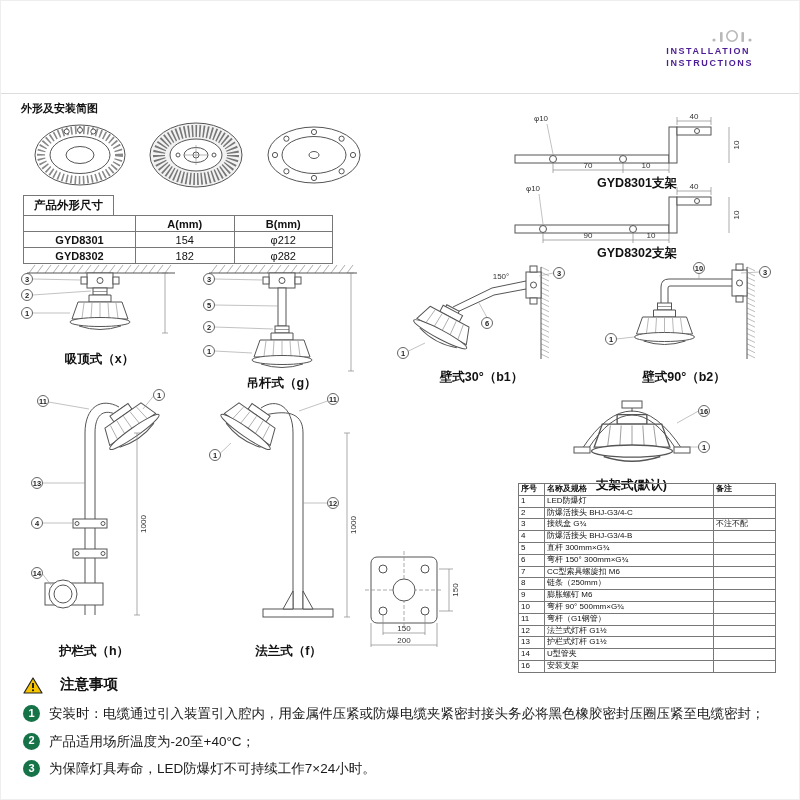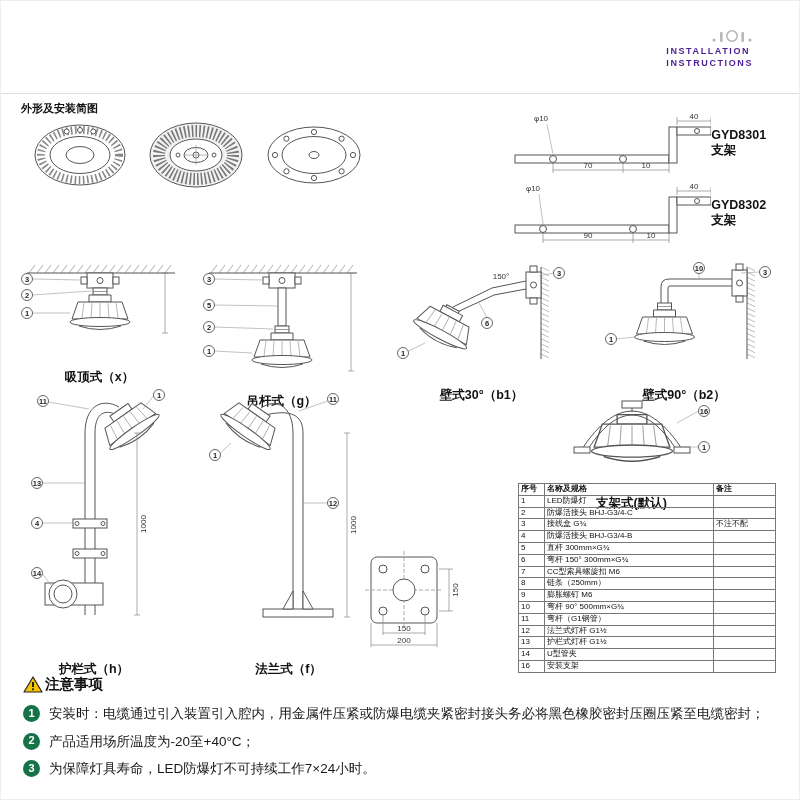"φ10" .bracket { flex-direction: none -> column }
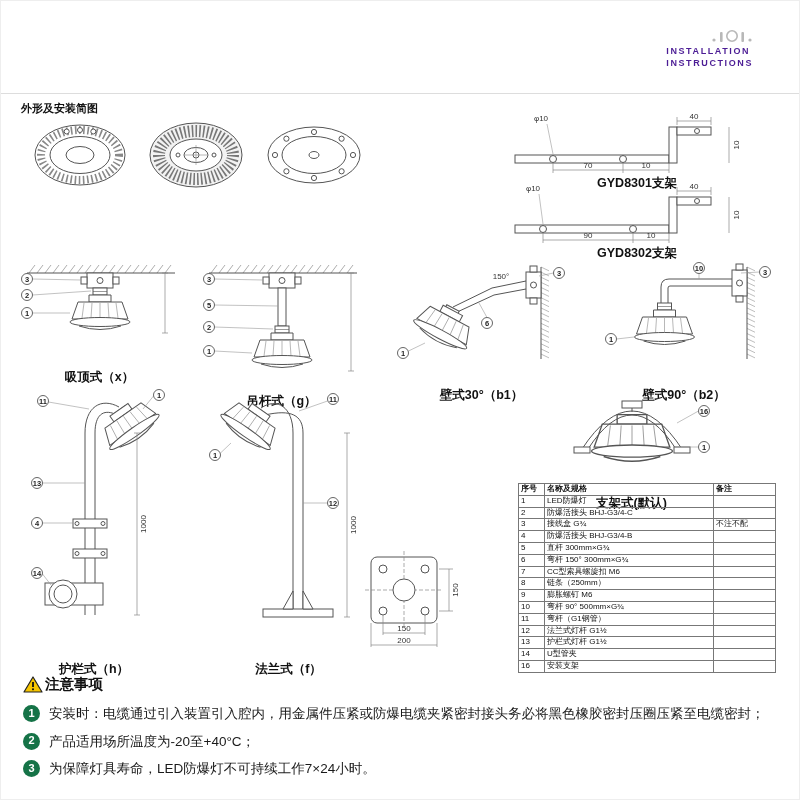"产品外形尺寸" div.spec { html: none -> <div> <div>产品外形尺寸</div> <table> <tbody> <tr> <th></th> <th>A(mm)</th> <th>B(mm)</th> </tr> <tr> <td>GYD8301</td> <td>154</td> <td>φ212</td> </tr> <tr> <td>GYD8302</td> <td>182</td> <td>φ282</td> </tr> </tbody> </table> </div> }
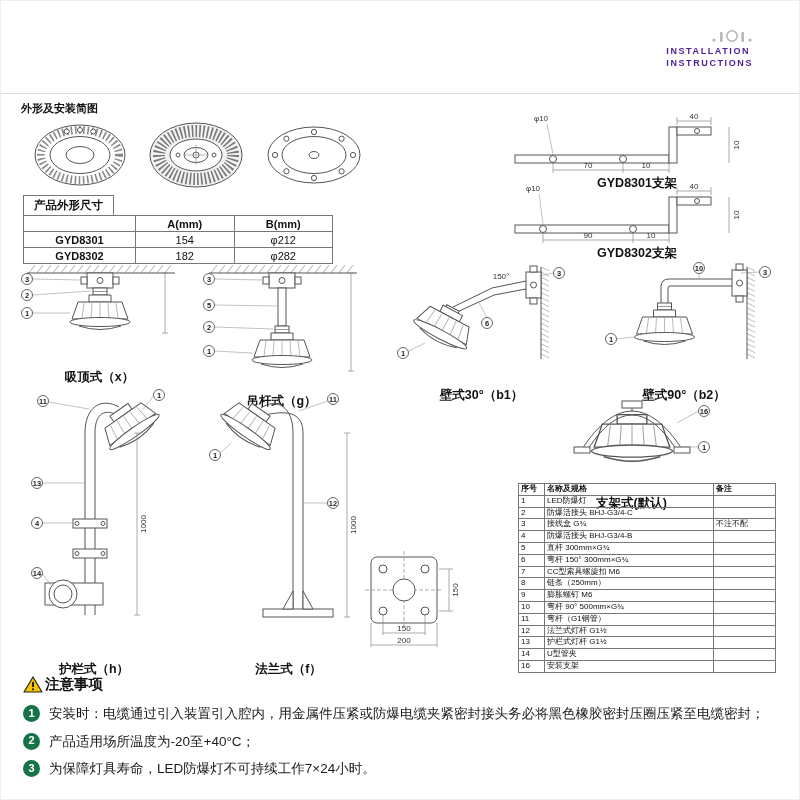"吸顶式（x）" .mount figcaption { margin-top: 20px -> 2px }
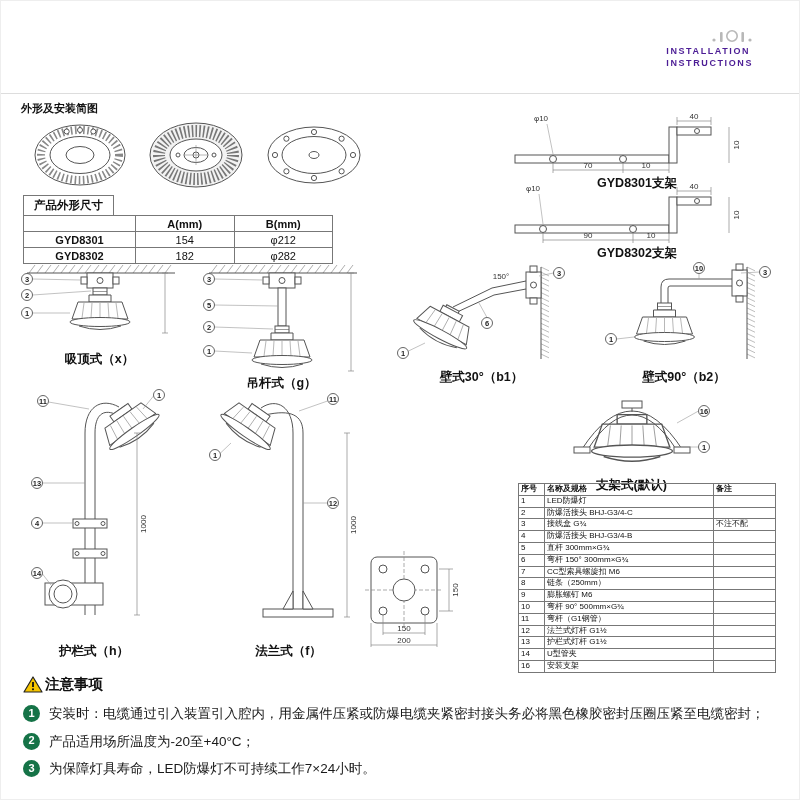"注意事项" .notice-head { align-items: center -> flex-end; gap: 2px -> 17px }
